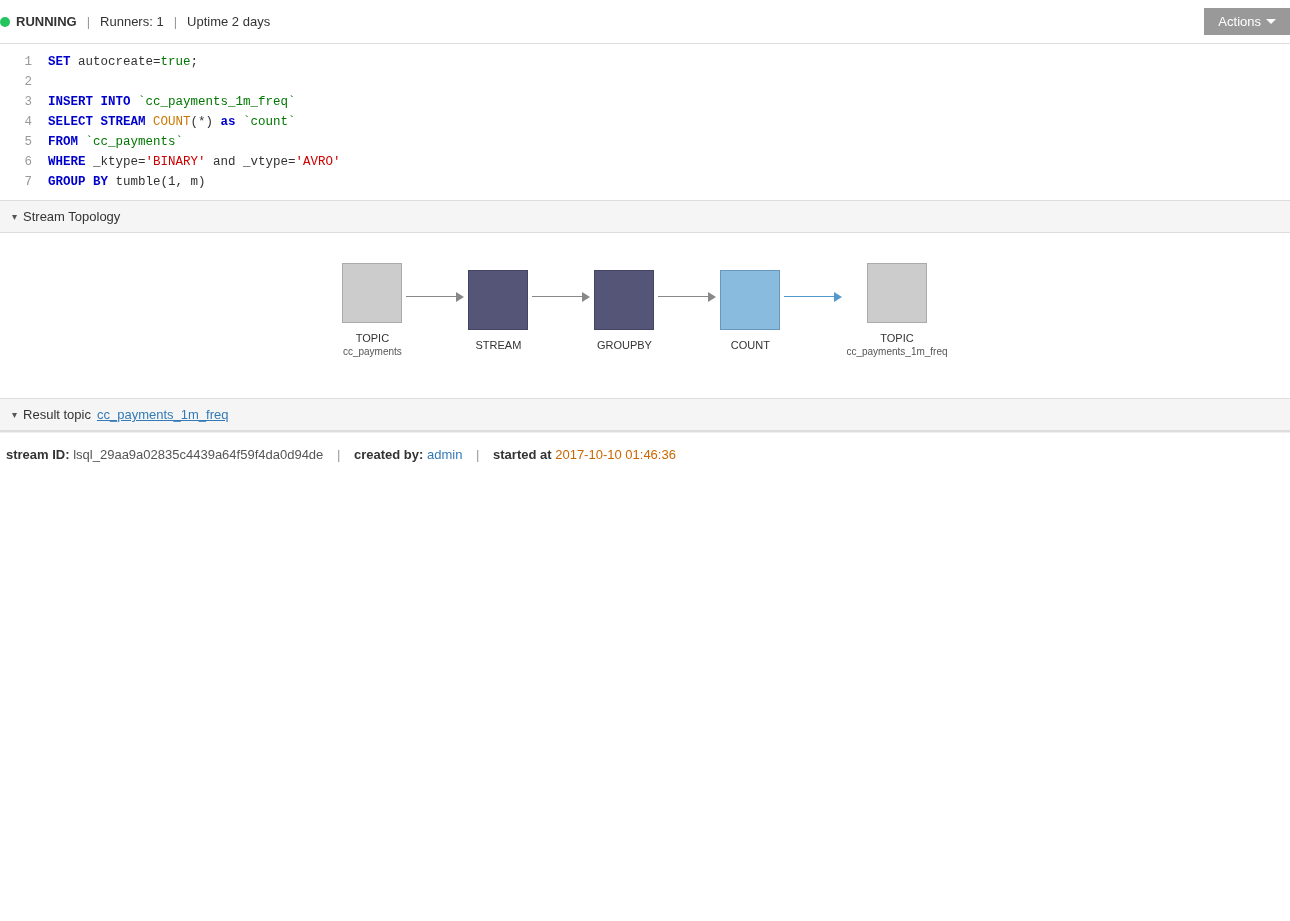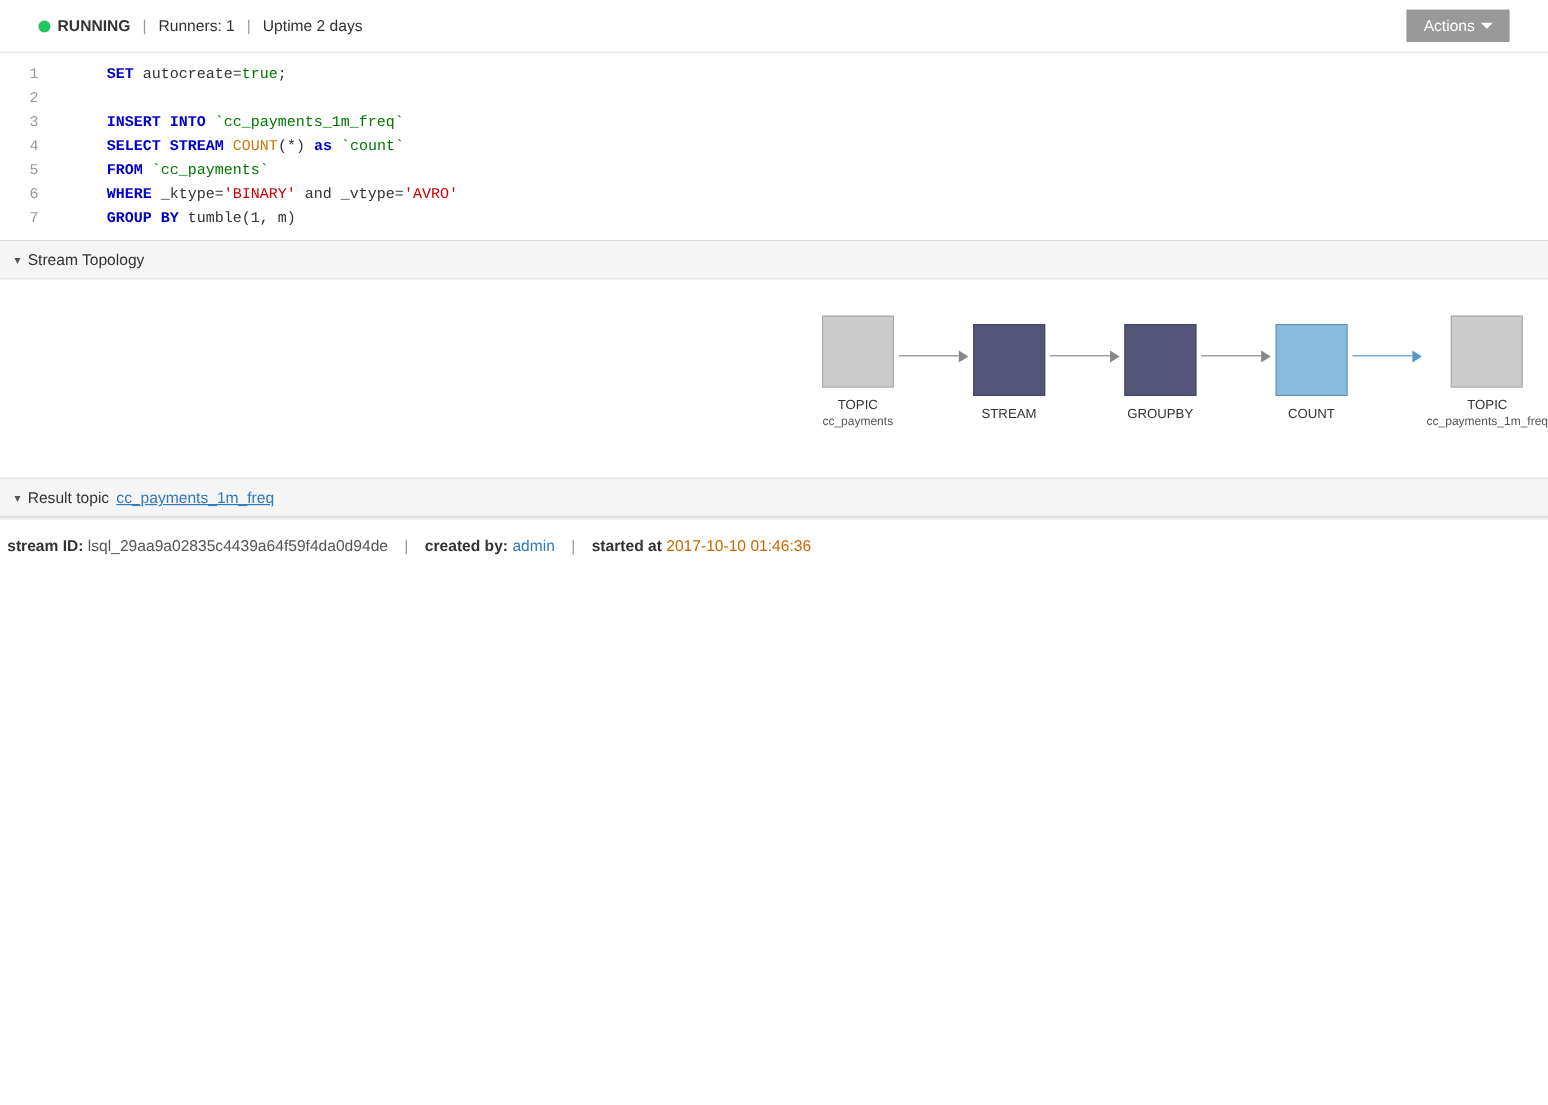"RUNNING" .header-bar { padding: 0 32px -> 0 0 }
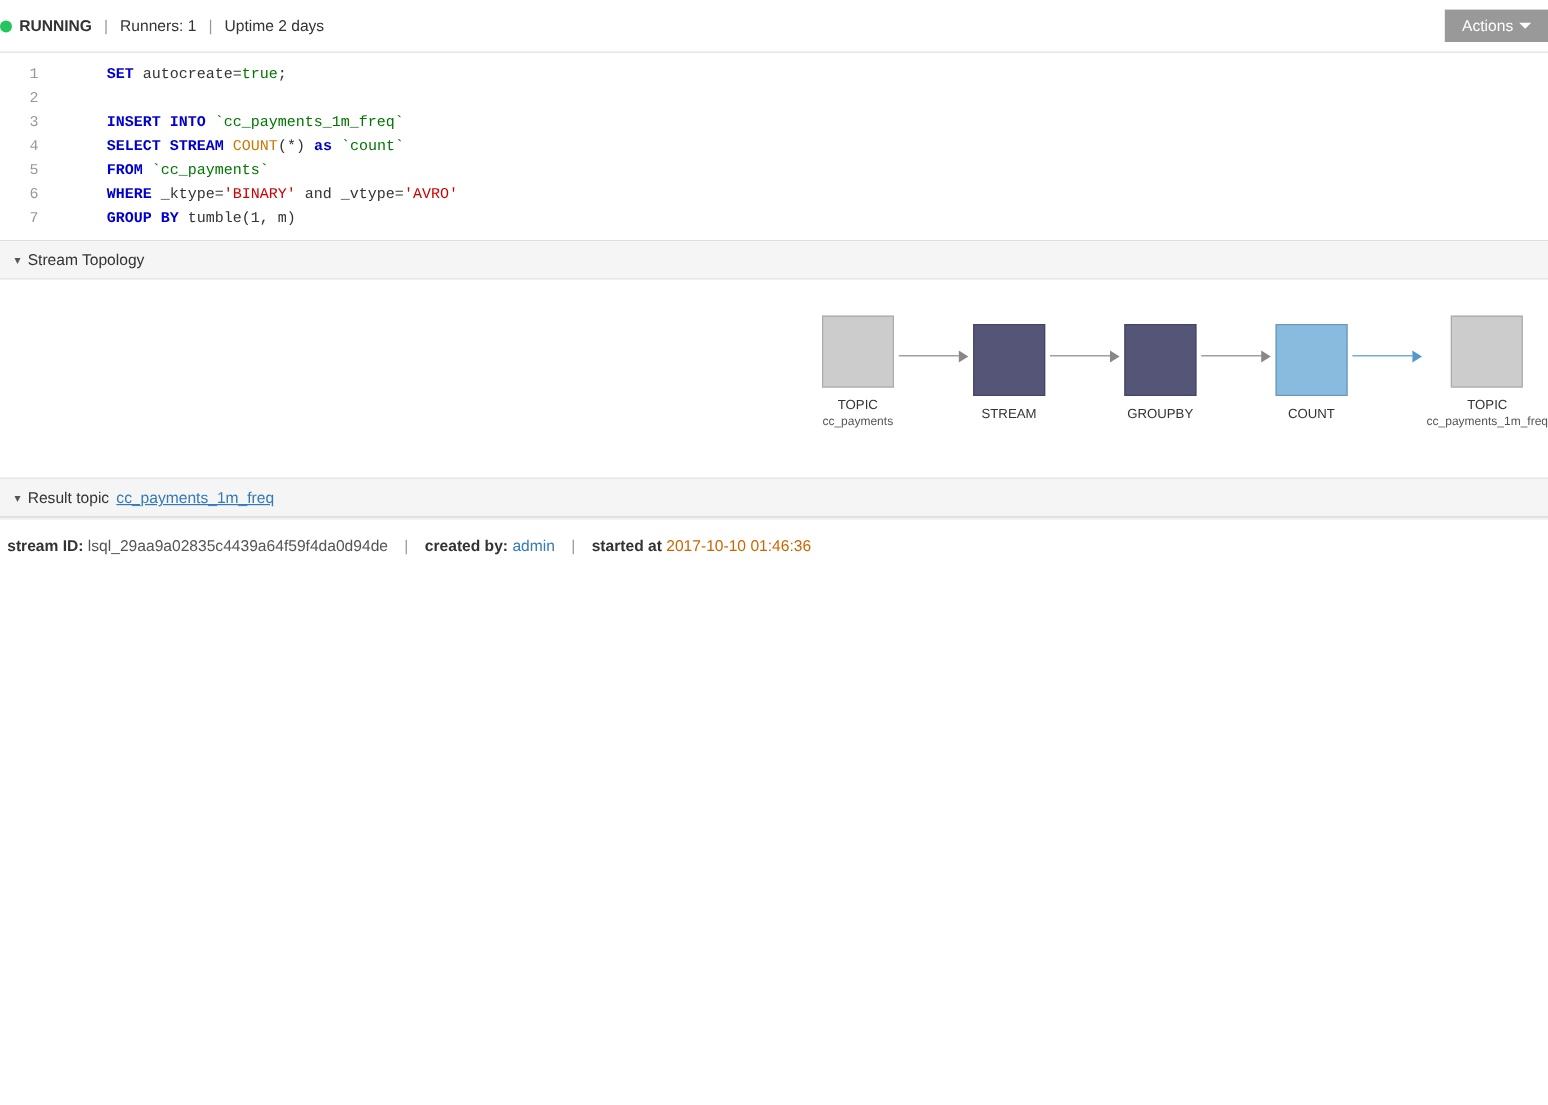"SET autocreate=true;" .code-text { margin-left: 41px -> none }
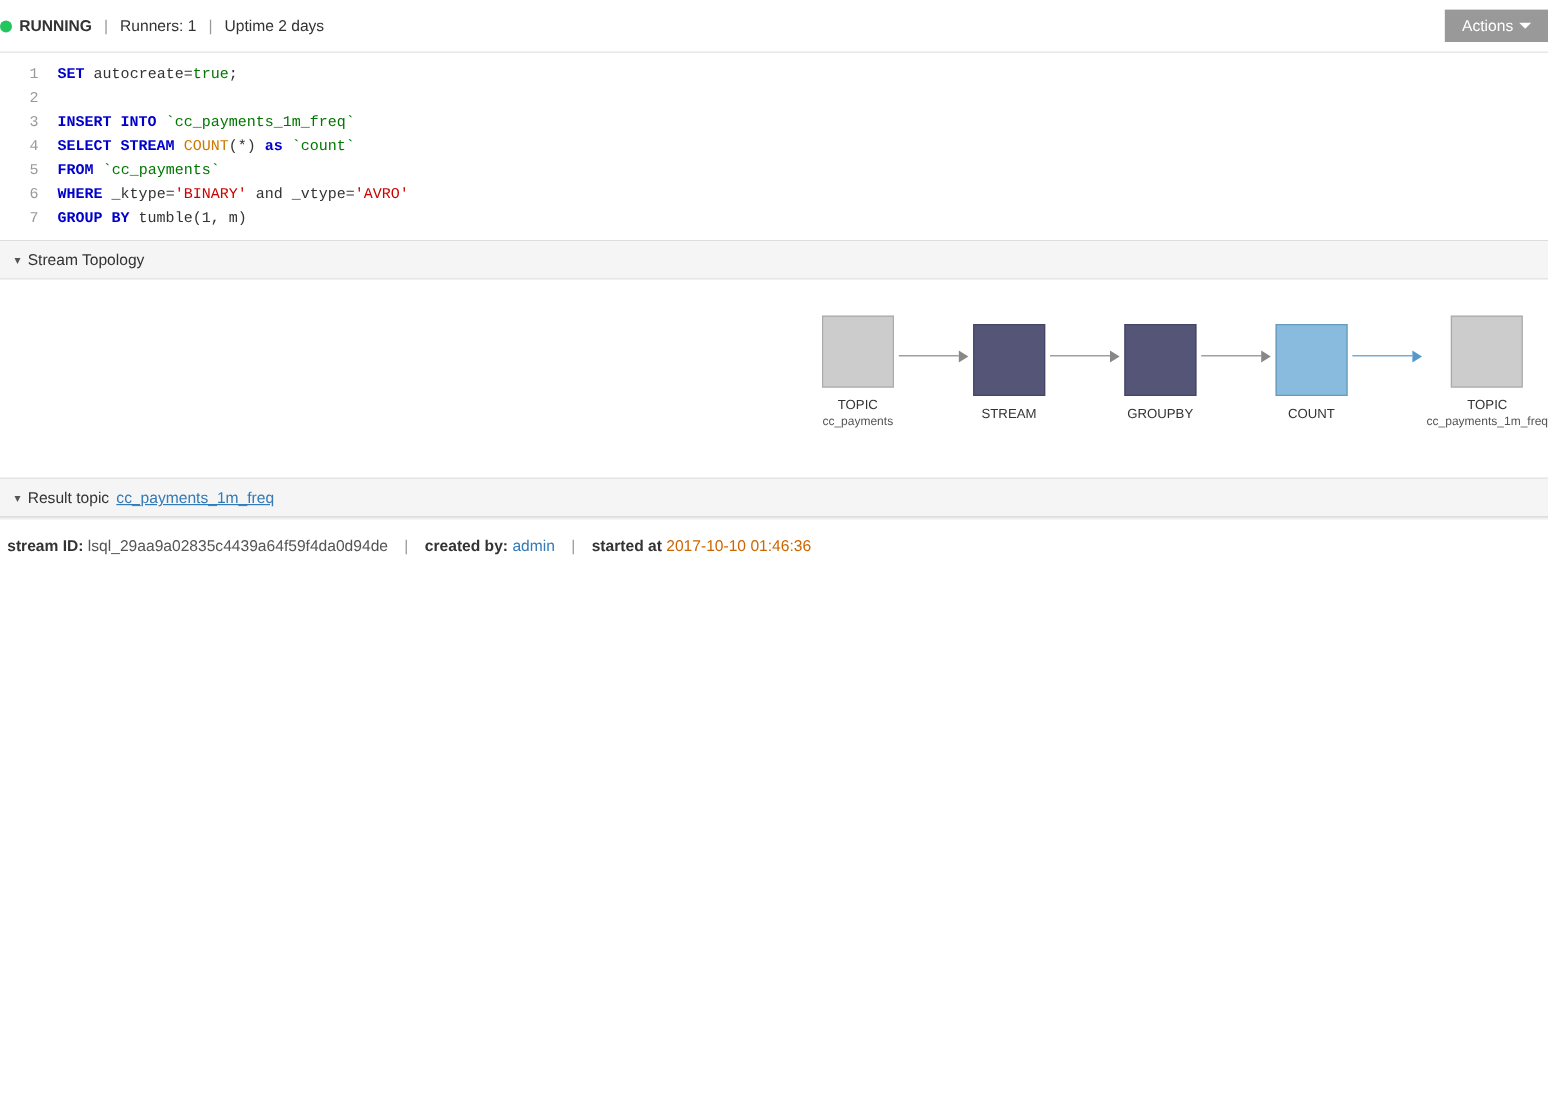"TOPIC" .topology-area { justify-content: flex-end -> center }
